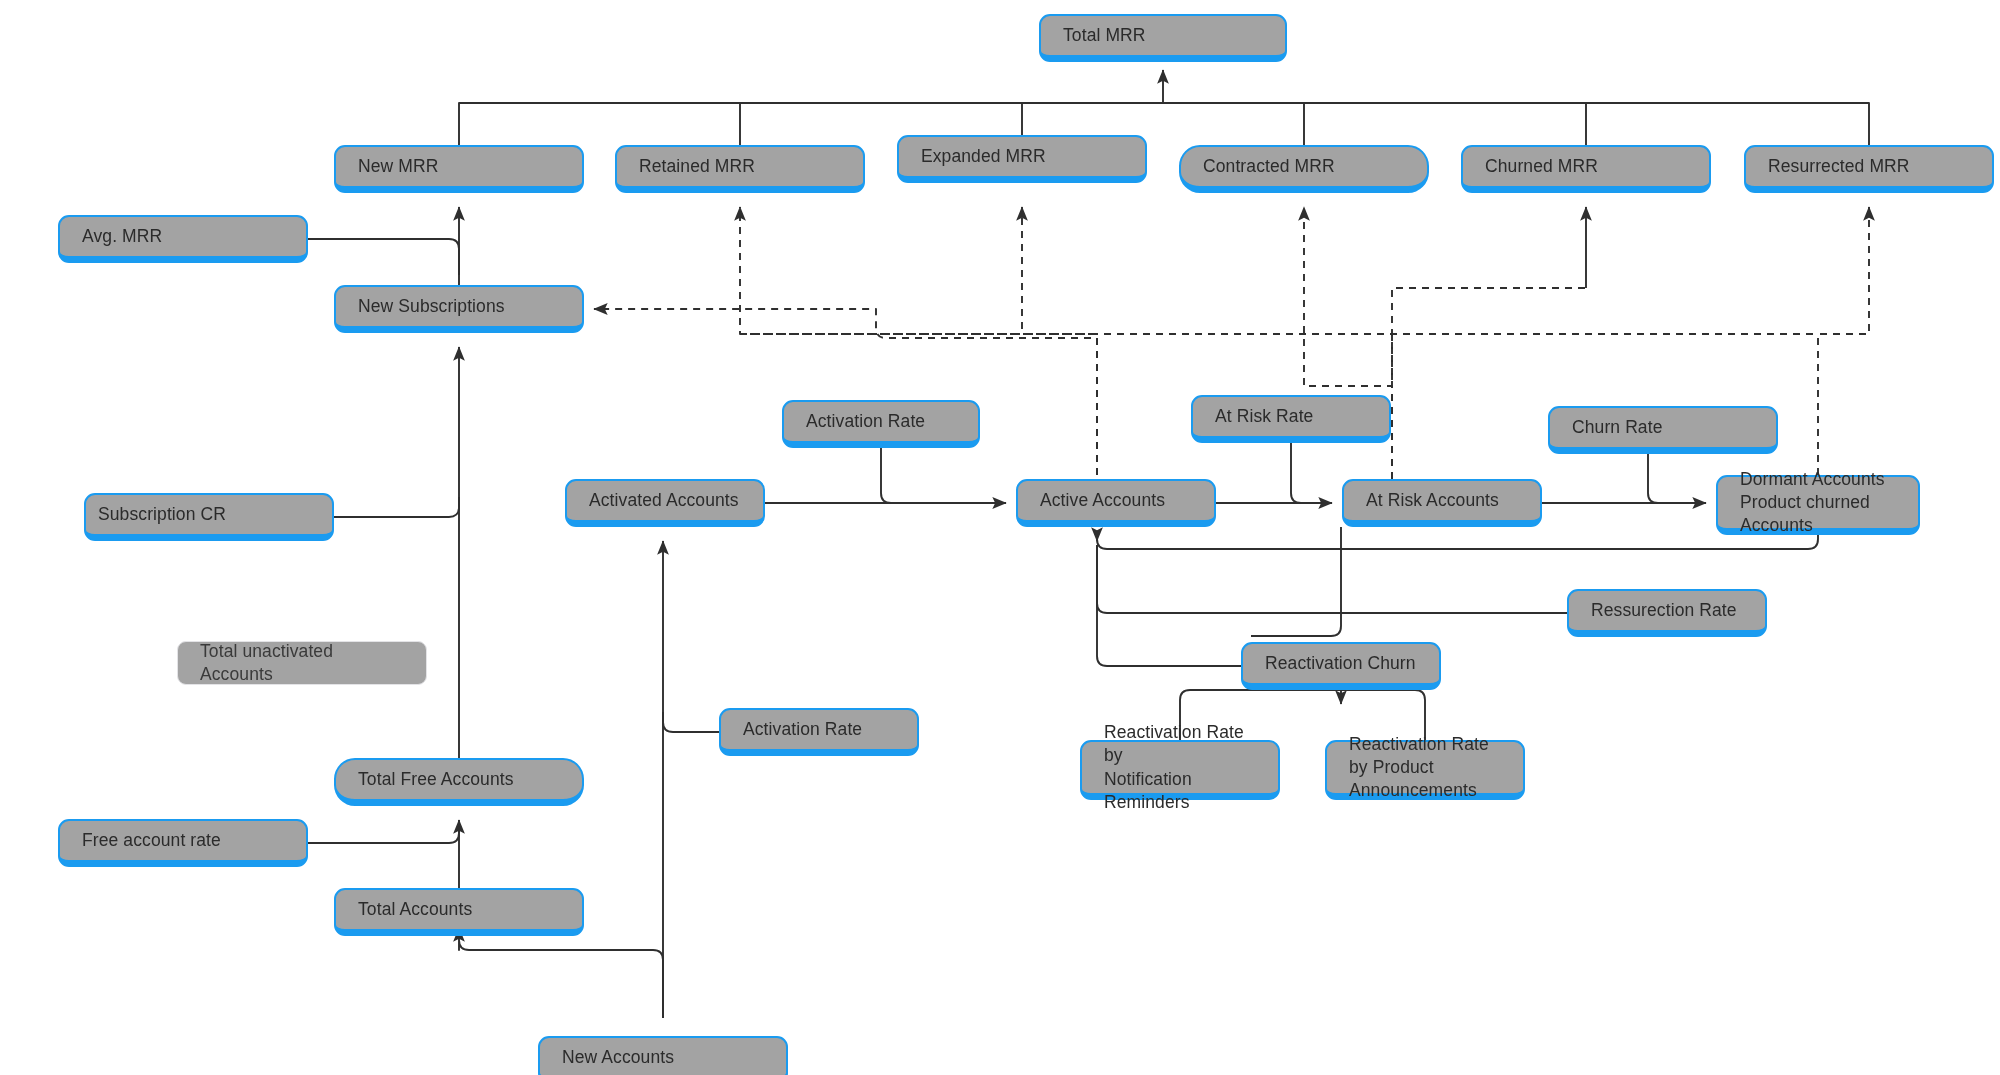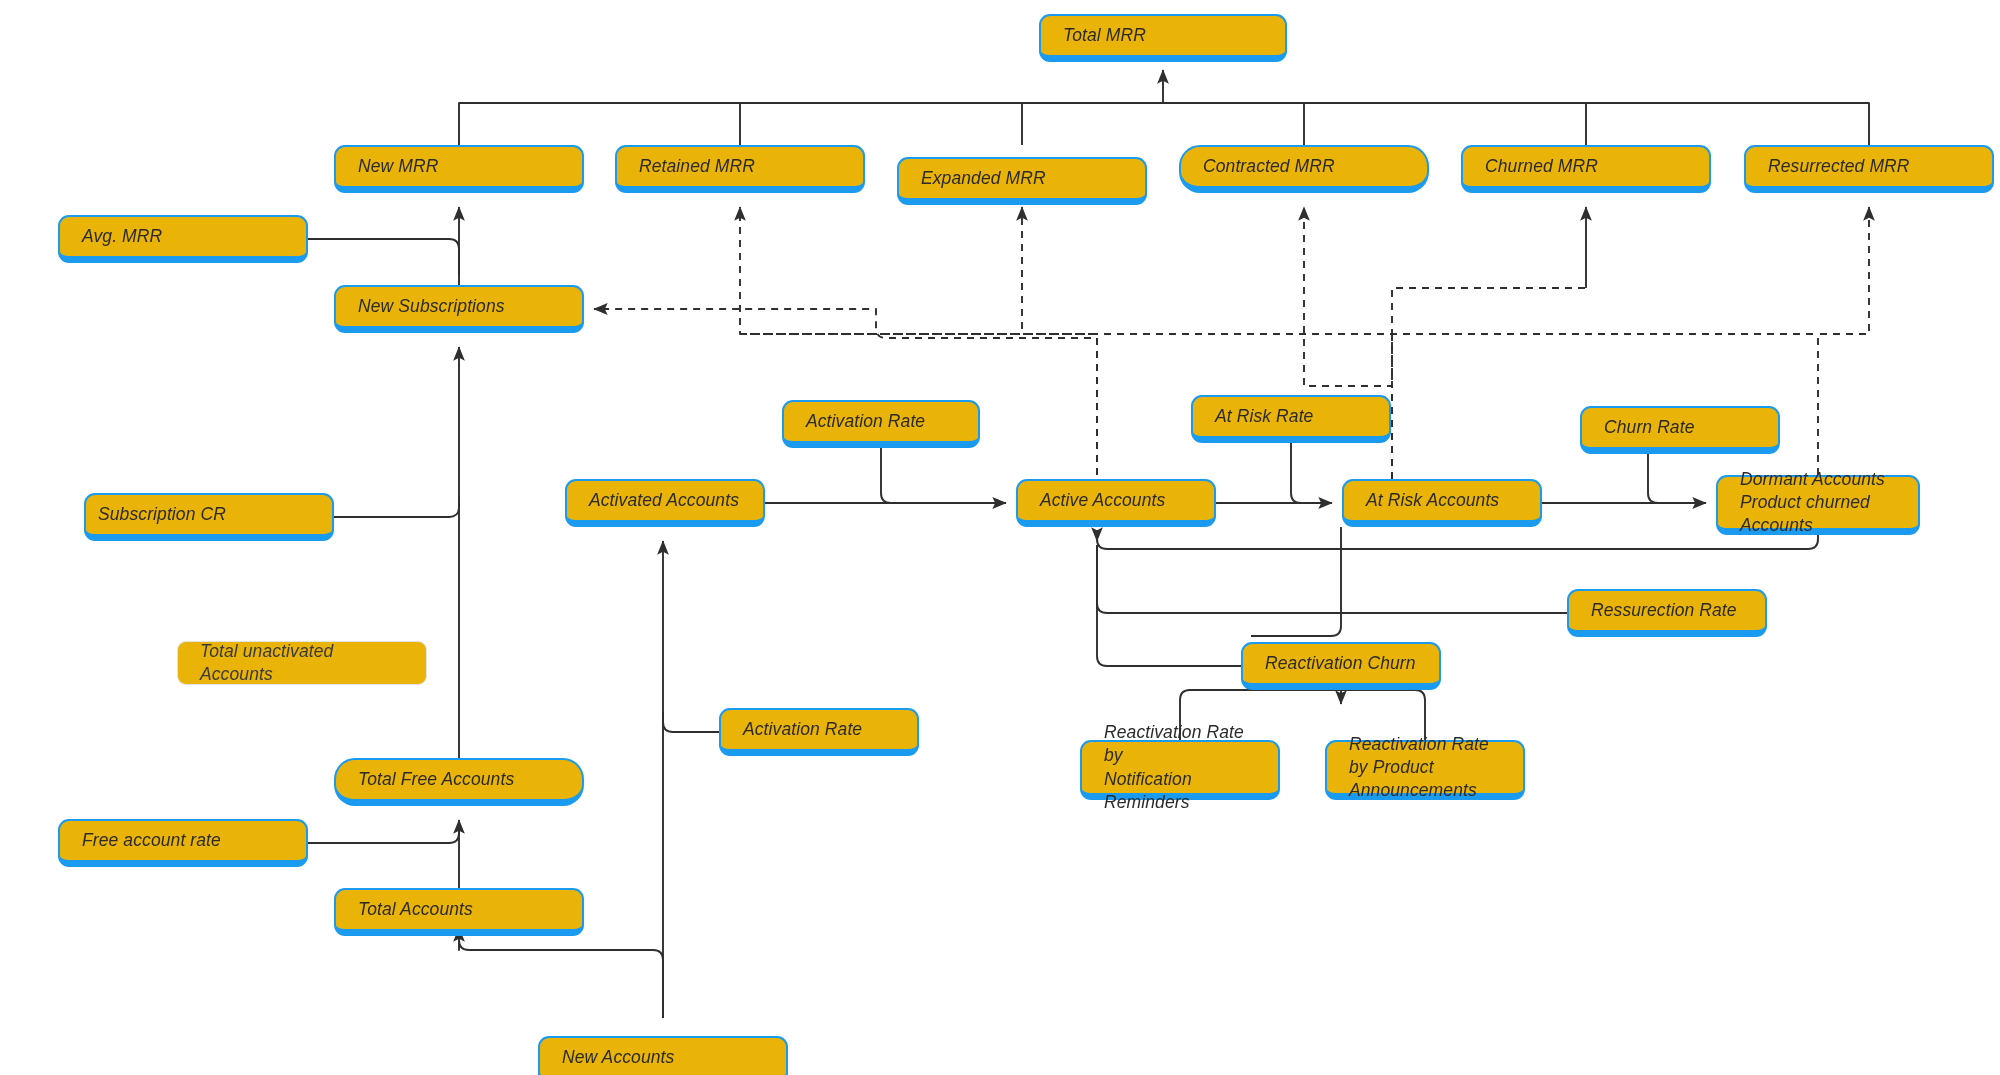"Total MRR" .node { background: #eab308 -> #a3a3a3; font-style: italic -> none }
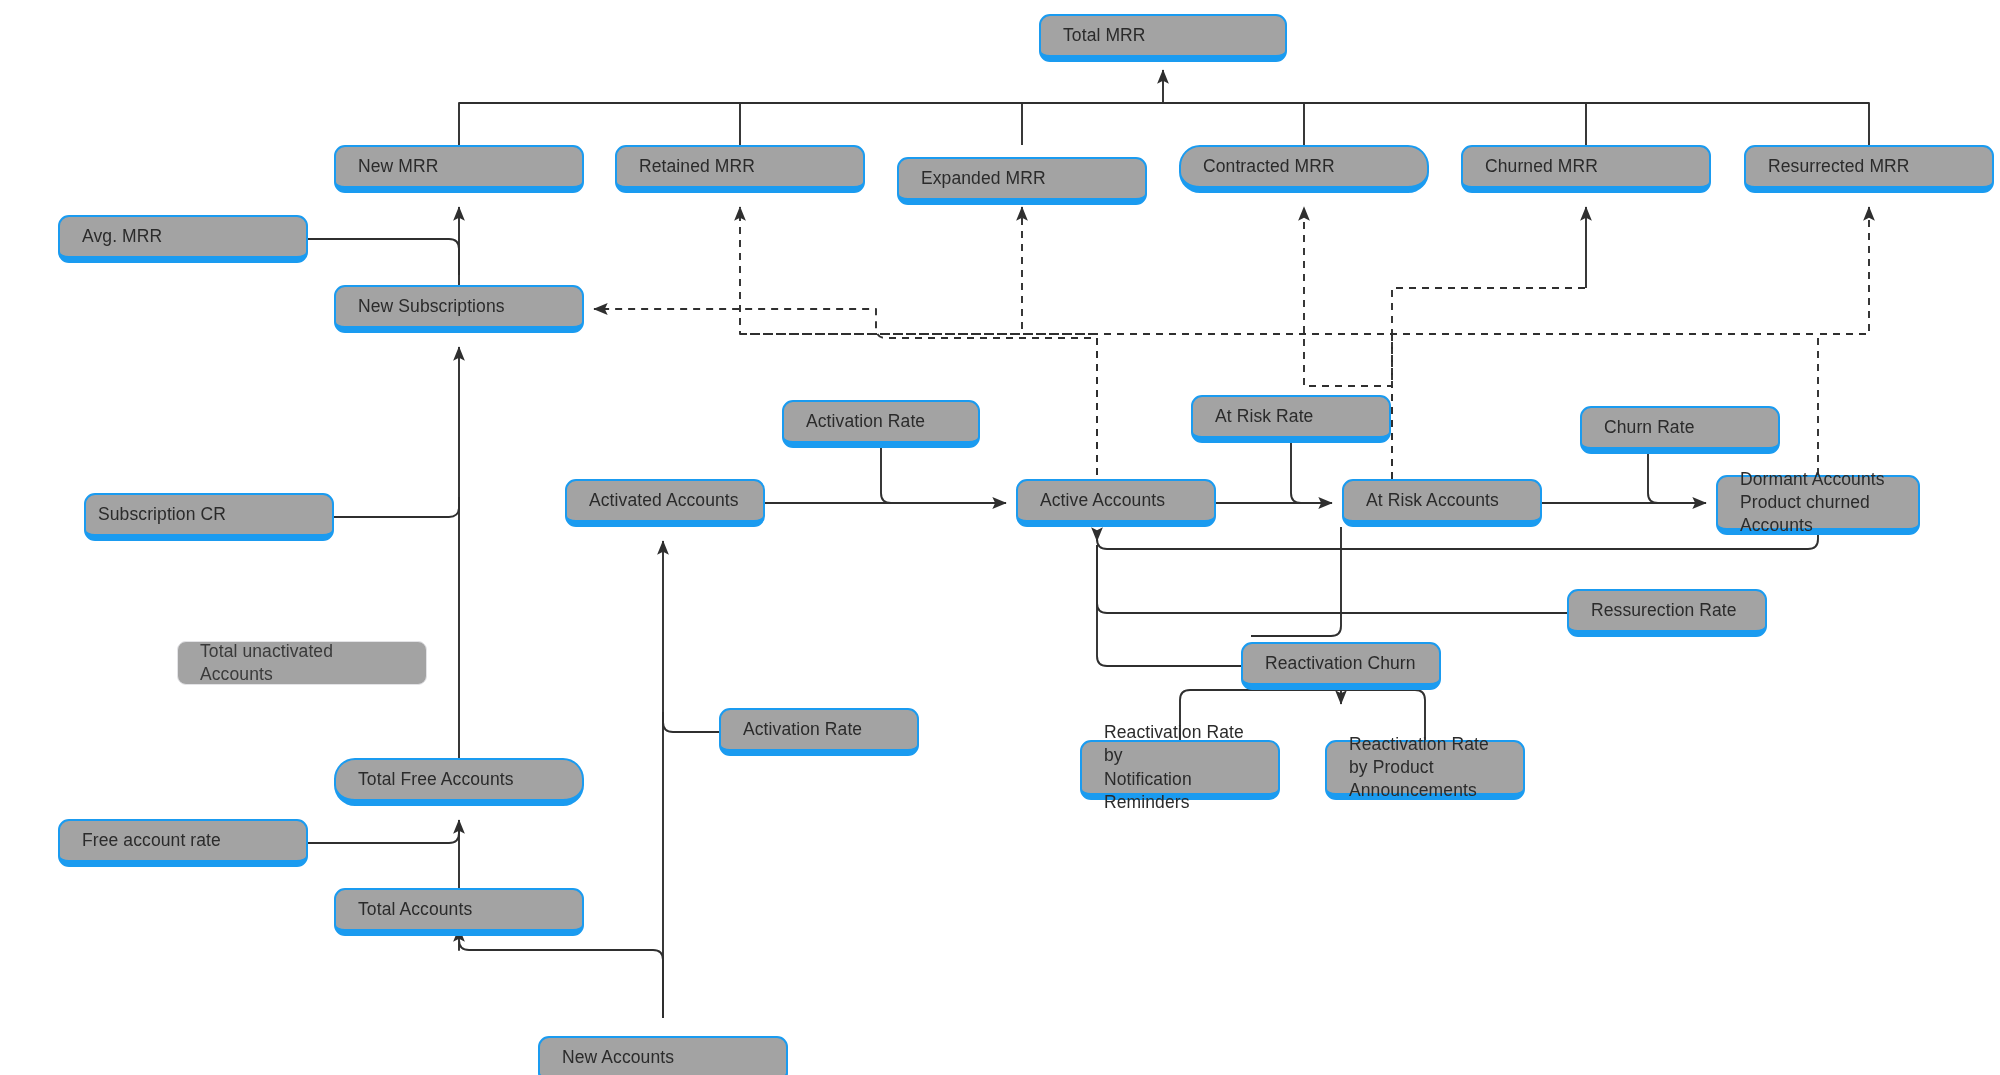"Expanded MRR" div.node { top: 157px -> 135px }
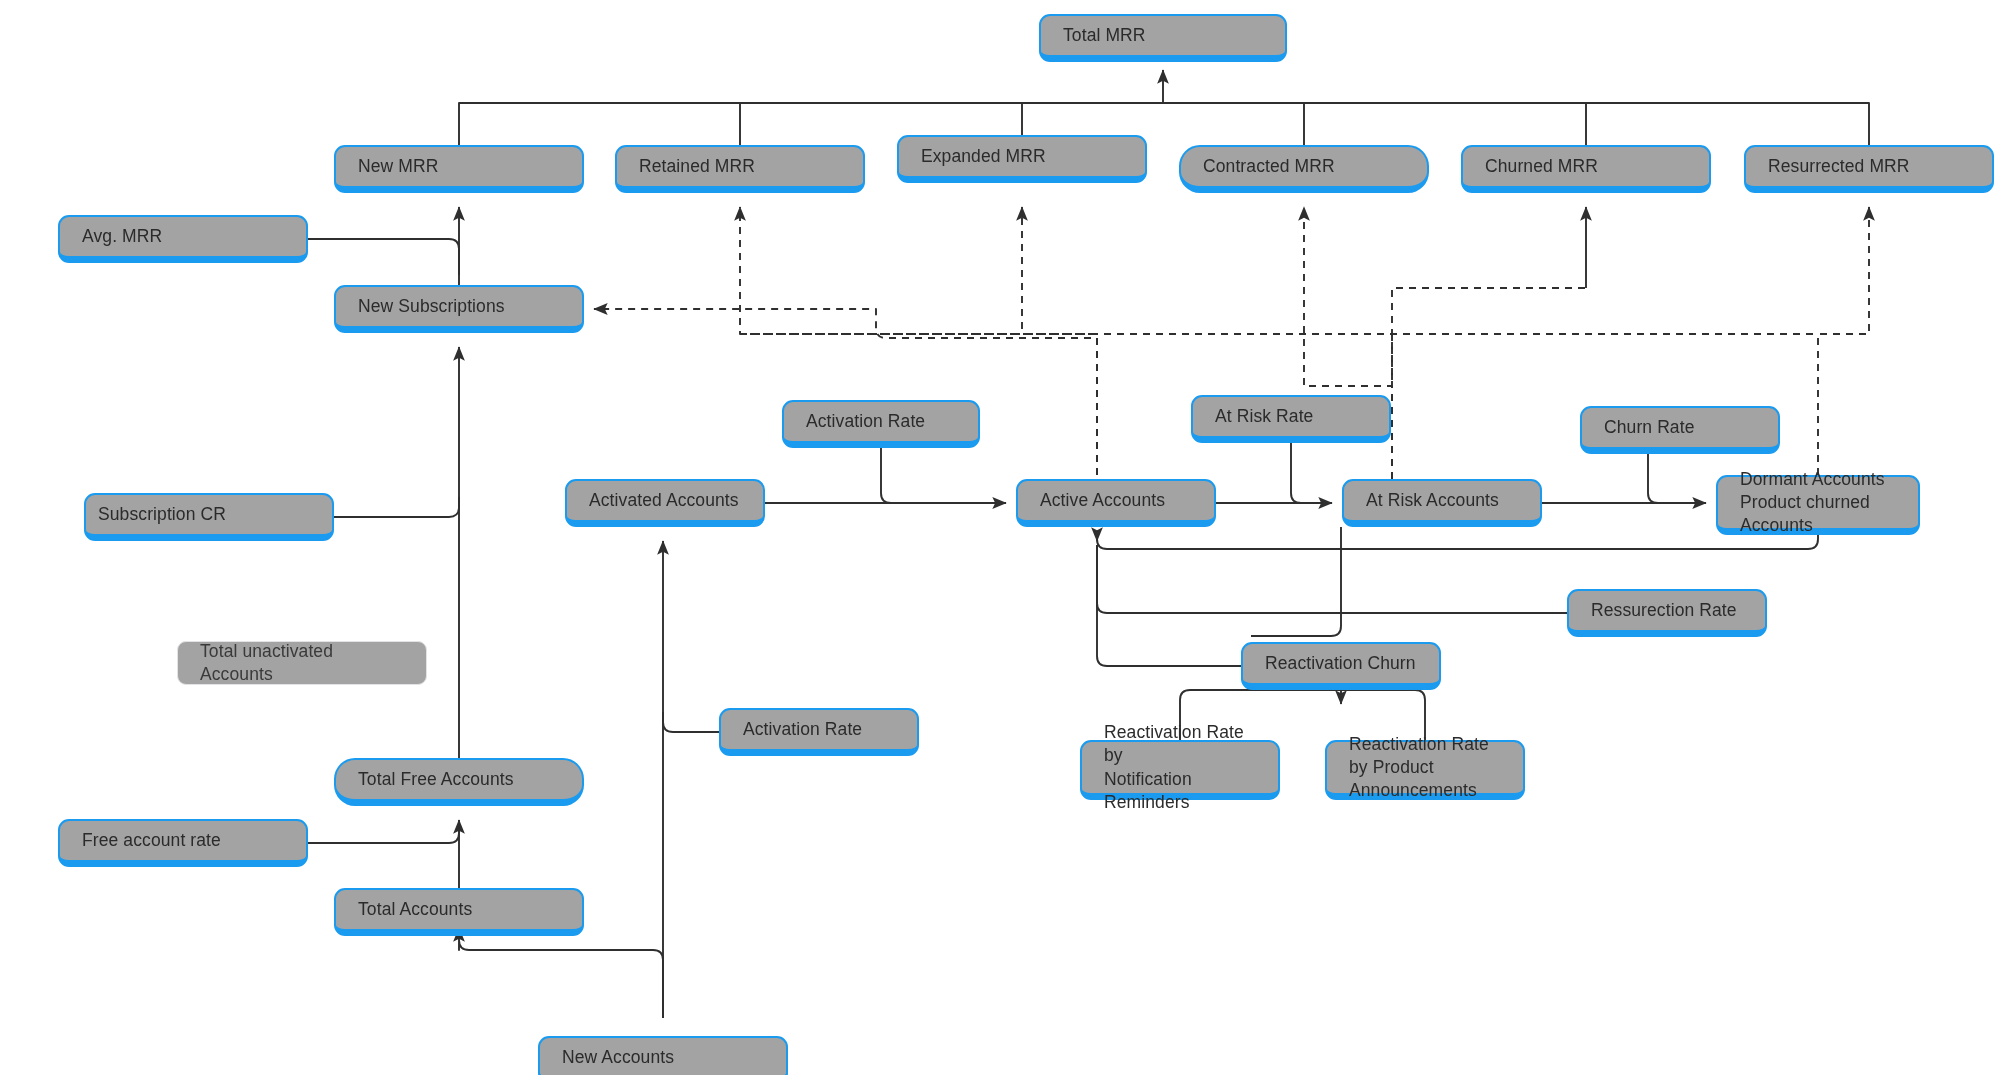"Churn Rate" div.node { margin-left: 32px -> none; width: 200px -> 230px }
